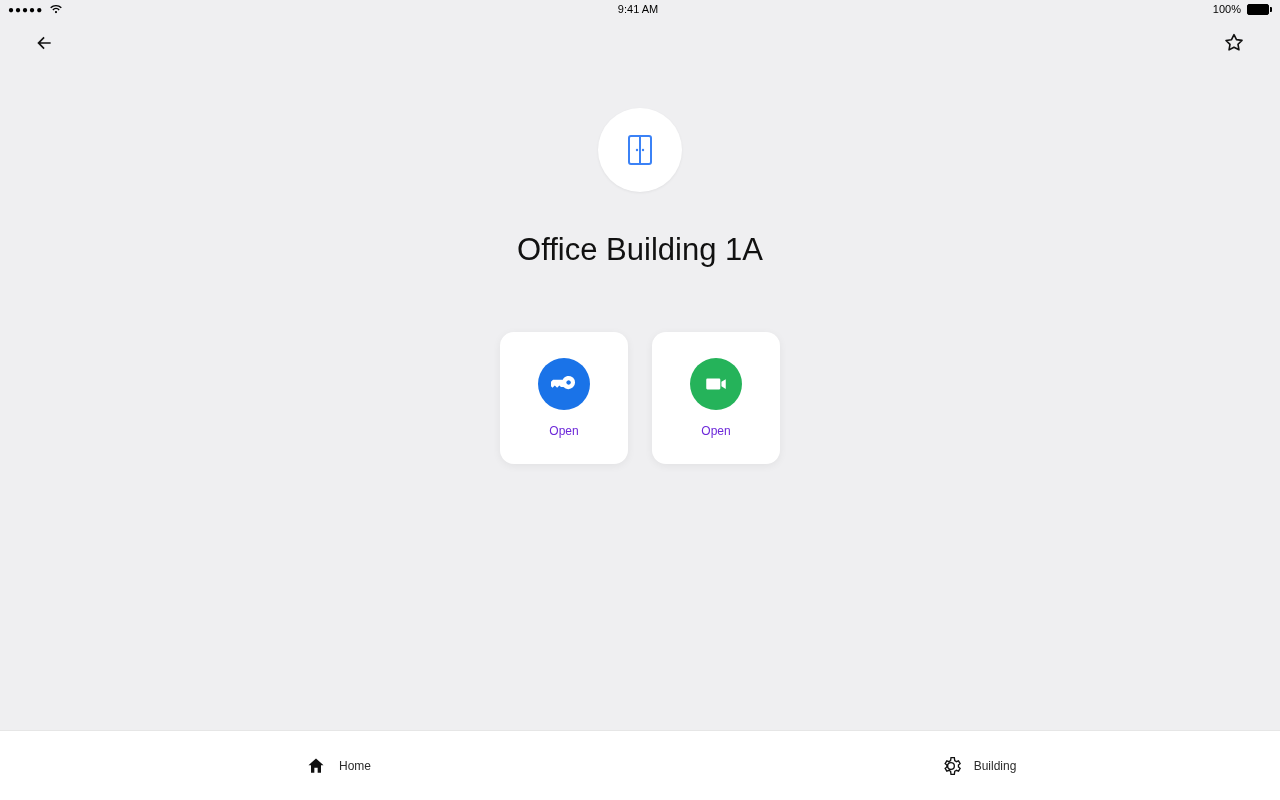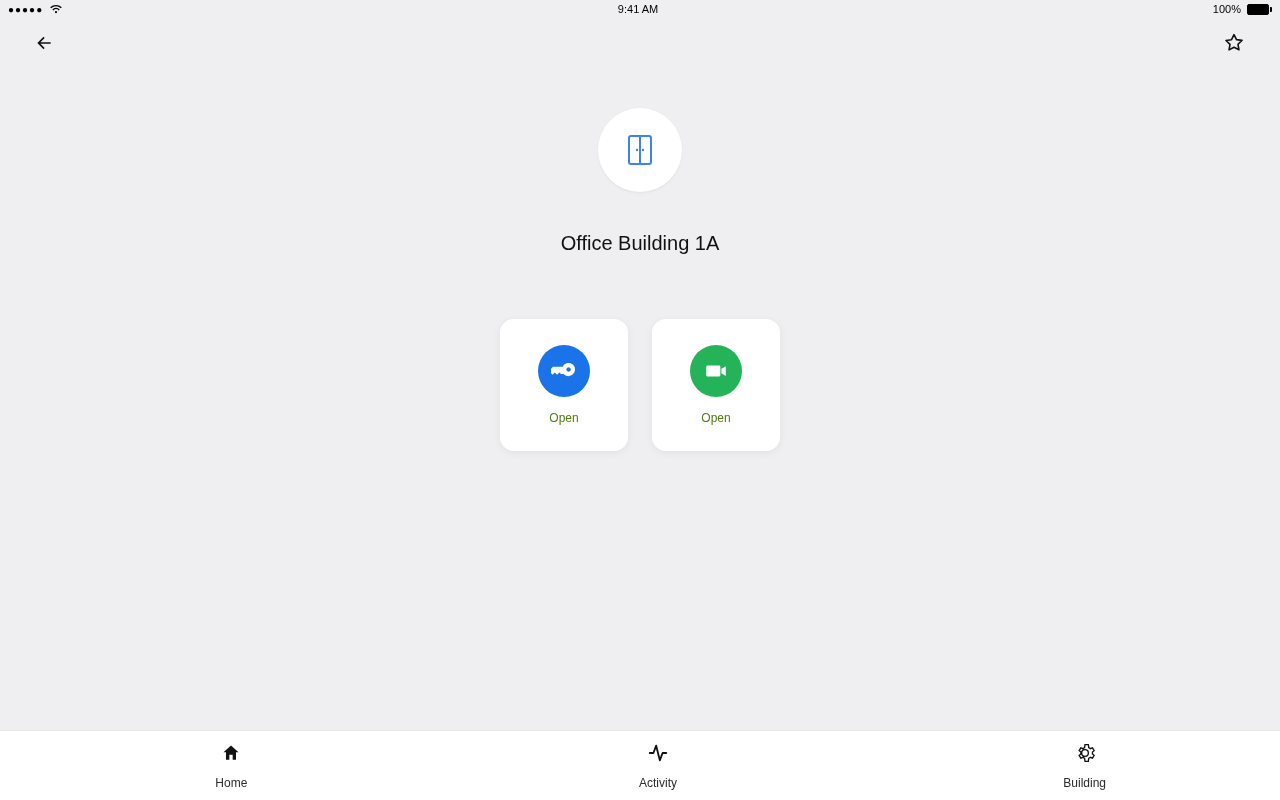"Office Building 1A" .title { font-size: 20px -> 31px }
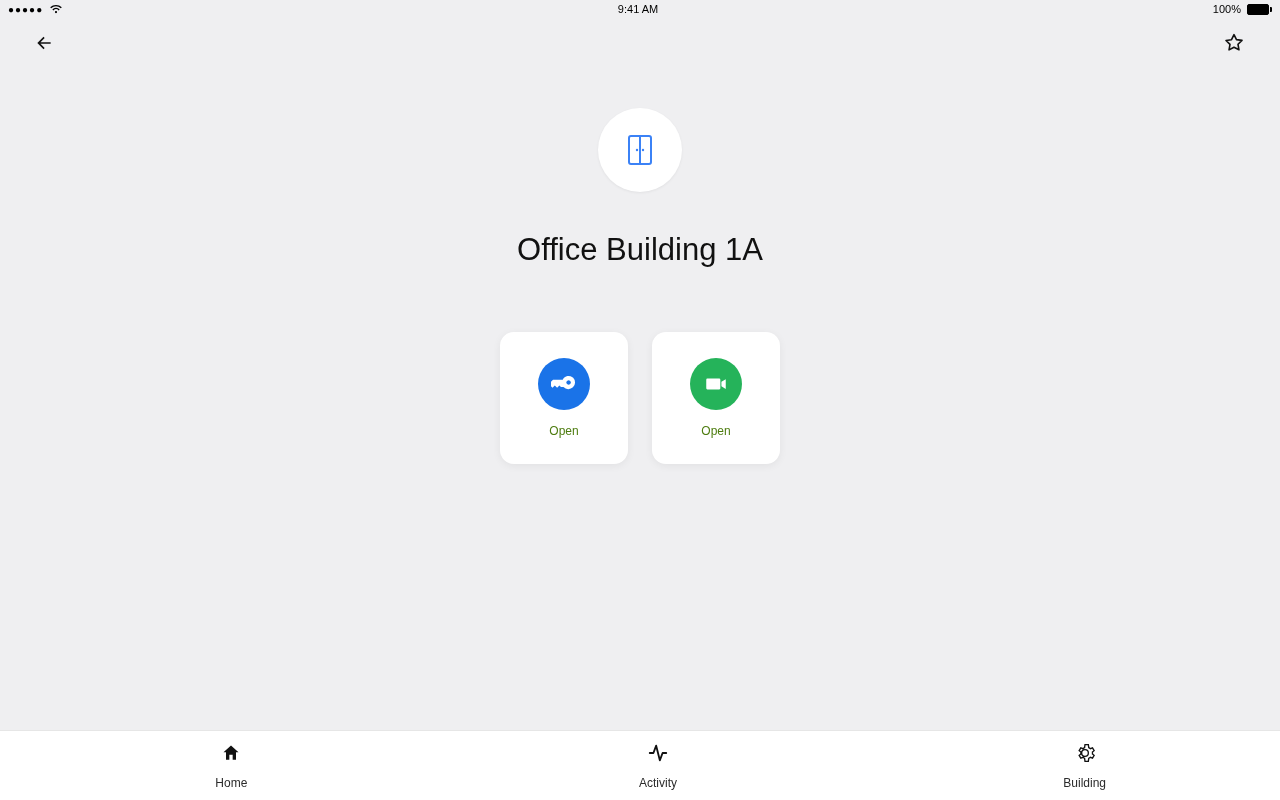"Open" .card-label { color: #4d7c0f -> #6d28d9 }
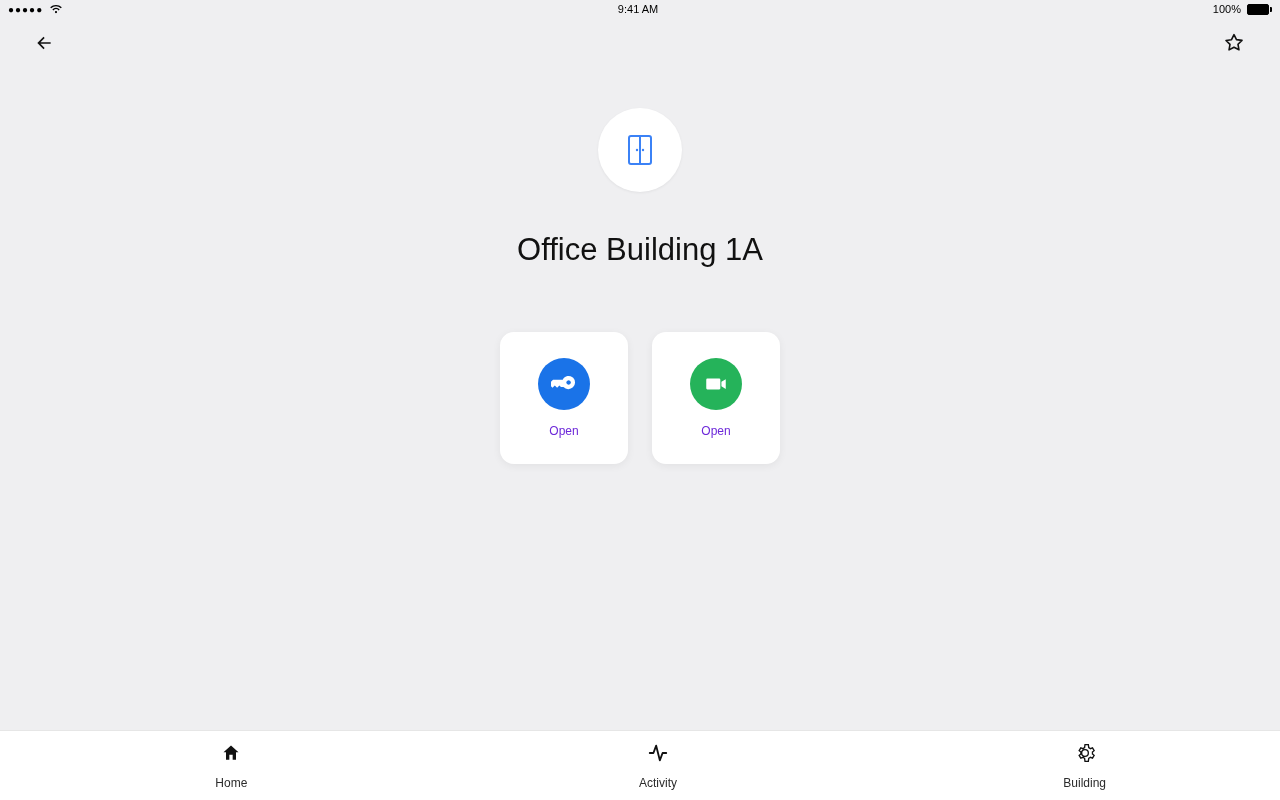"Home" .tab { flex-direction: column -> row }
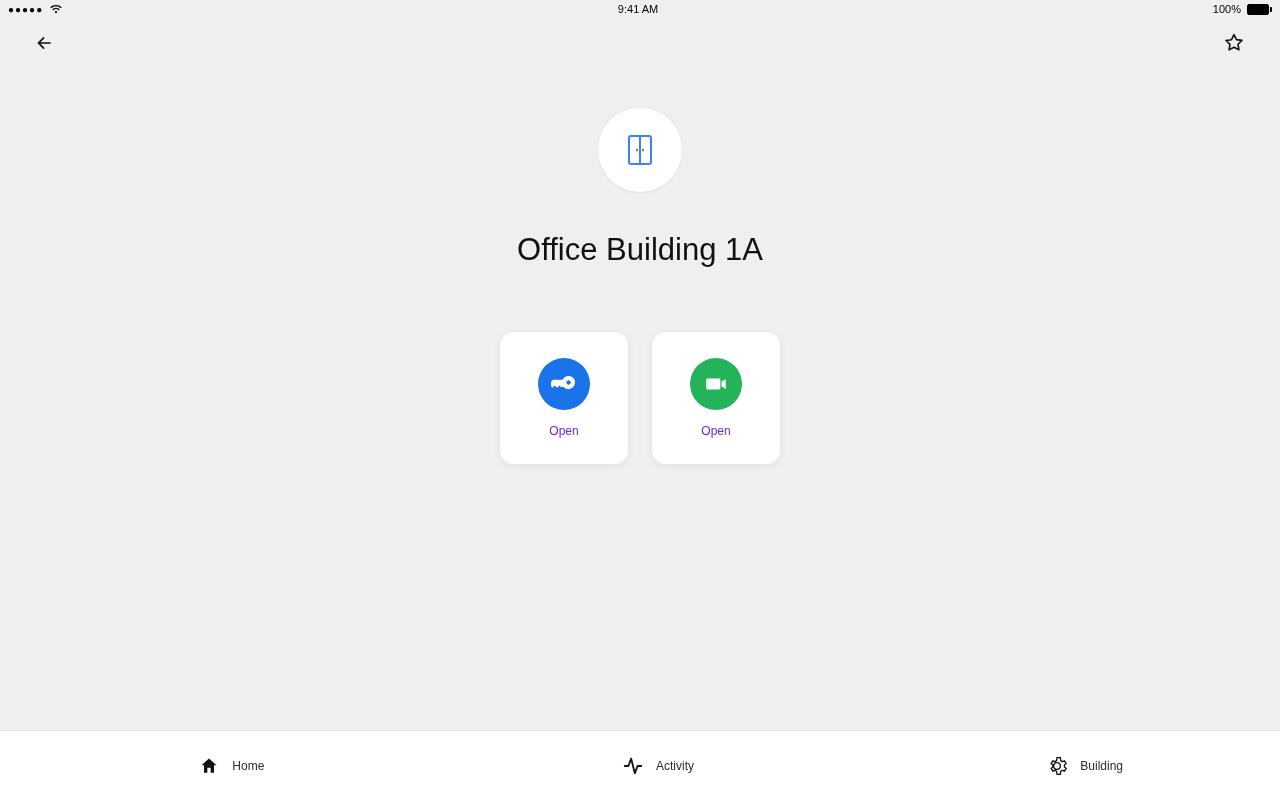"Activity" div.tab { html: <div> <div> <svg> <path></path> </svg> </div> <div>Activity</div> </div> -> none }
